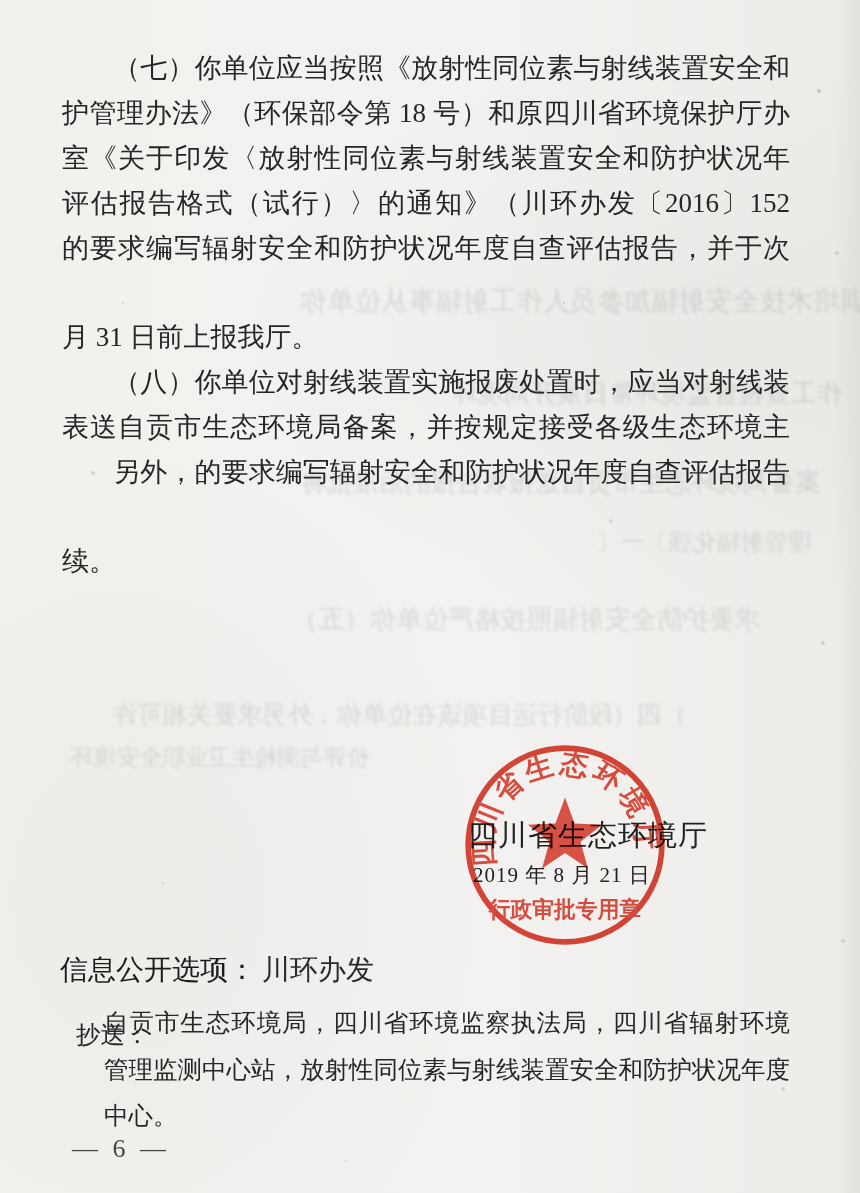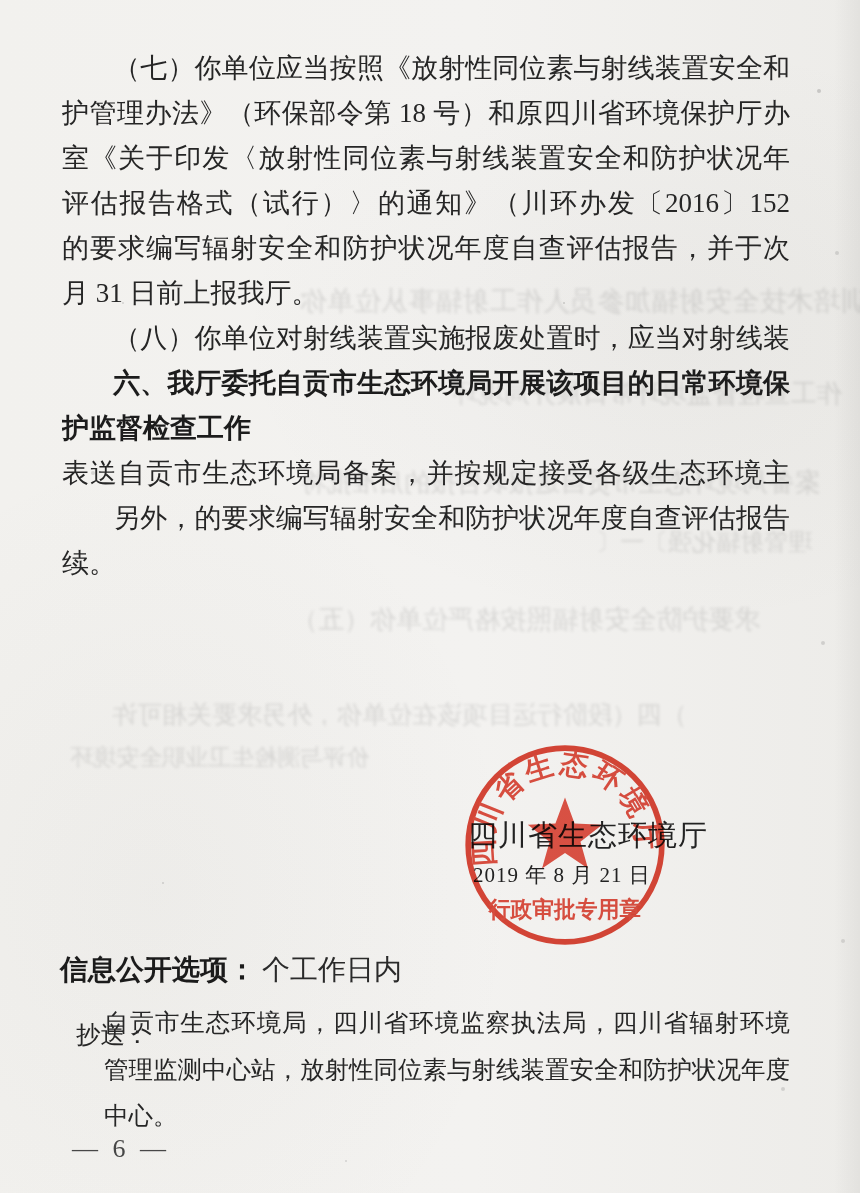"月 31 日前上报我厅。" .line.last { margin-top: none -> 44px }
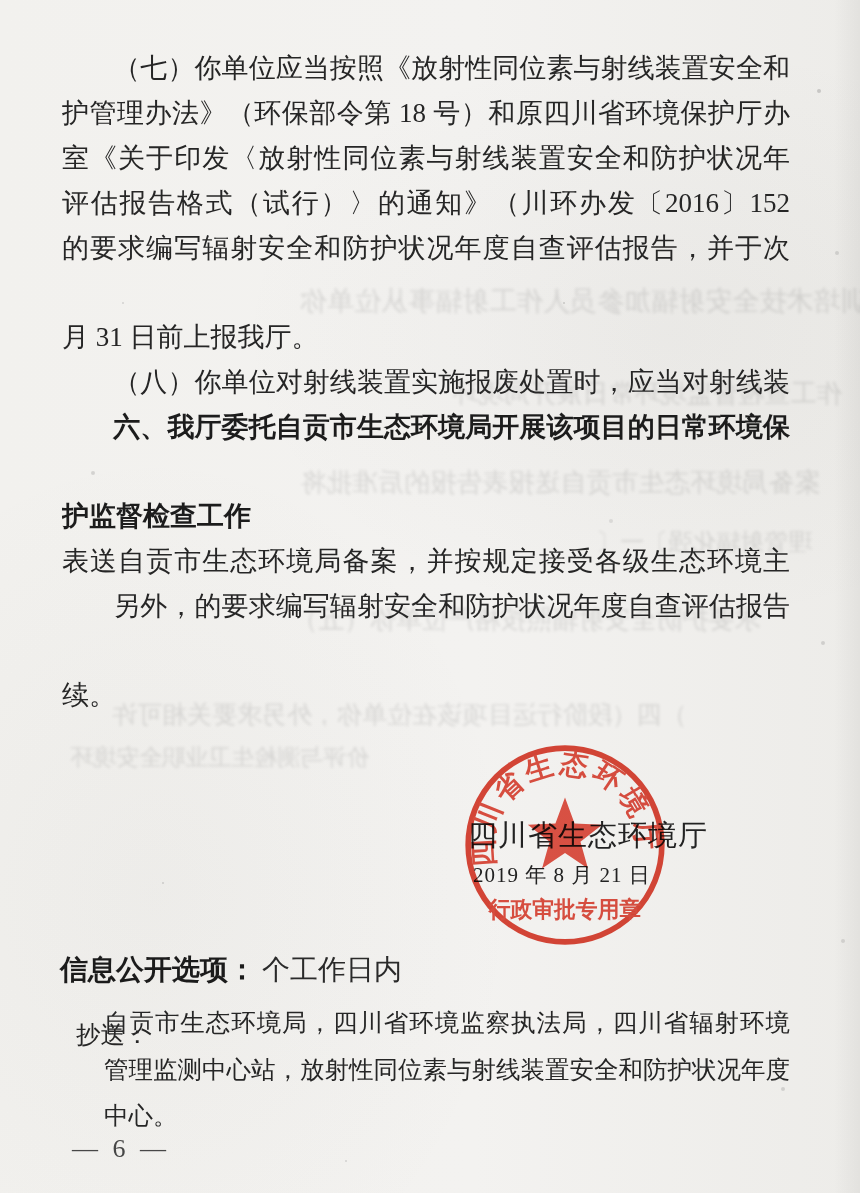"六、我厅委托自贡市生态环境局开展该项目的日常环境保" div.block { html: <div> <div>六、我厅委托自贡市生态环境局开展该项目的日常环境保</div> <div>护监督检查工作</div> </div> -> none }
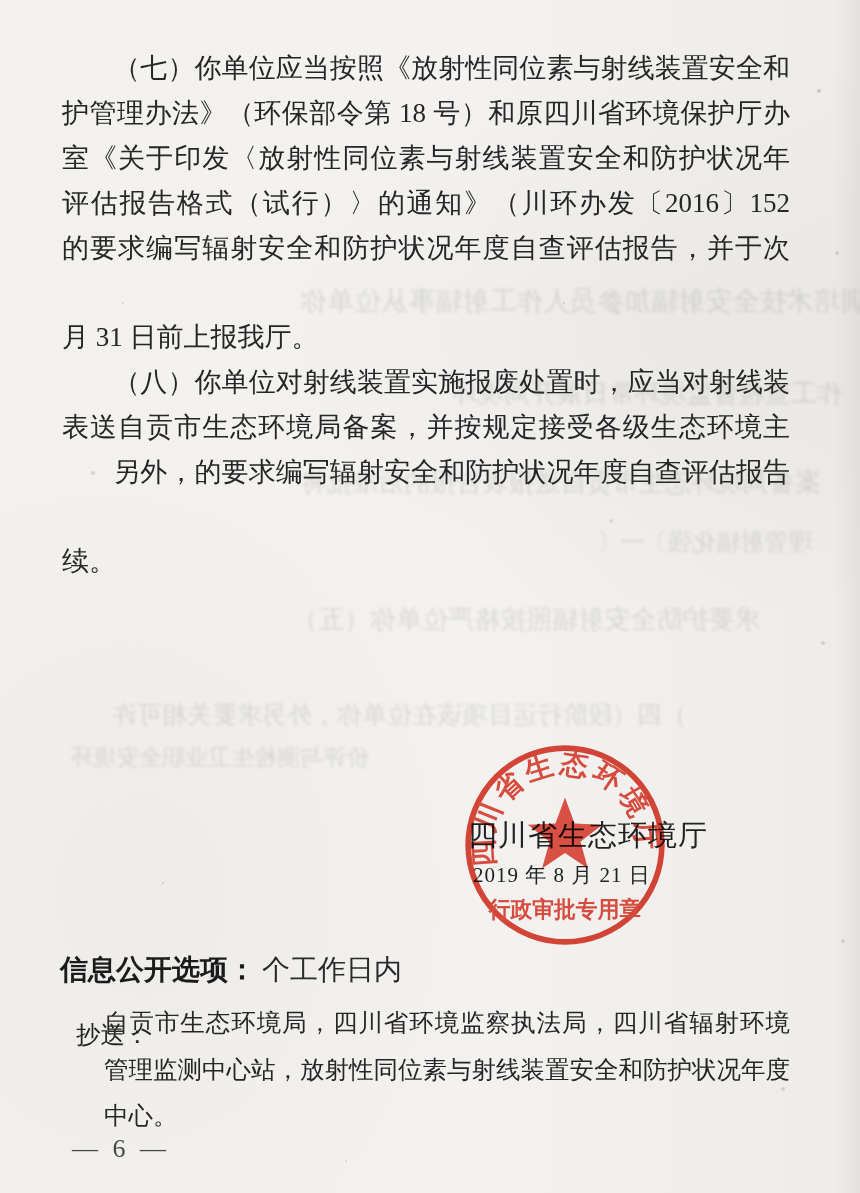"信息公开选项：" .disclosure .lbl { font-weight: 700 -> 400 }
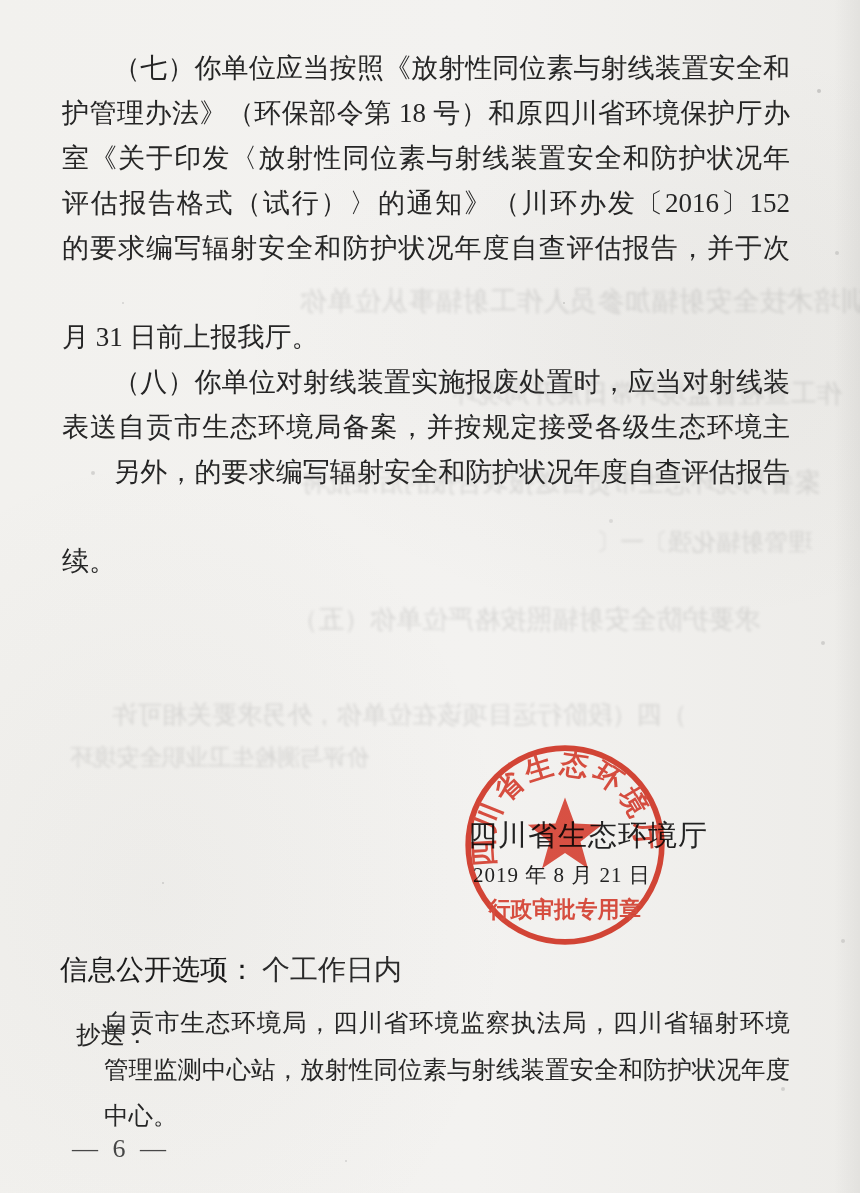"个工作日内" span.val { text: 个工作日内 -> 川环办发 }
